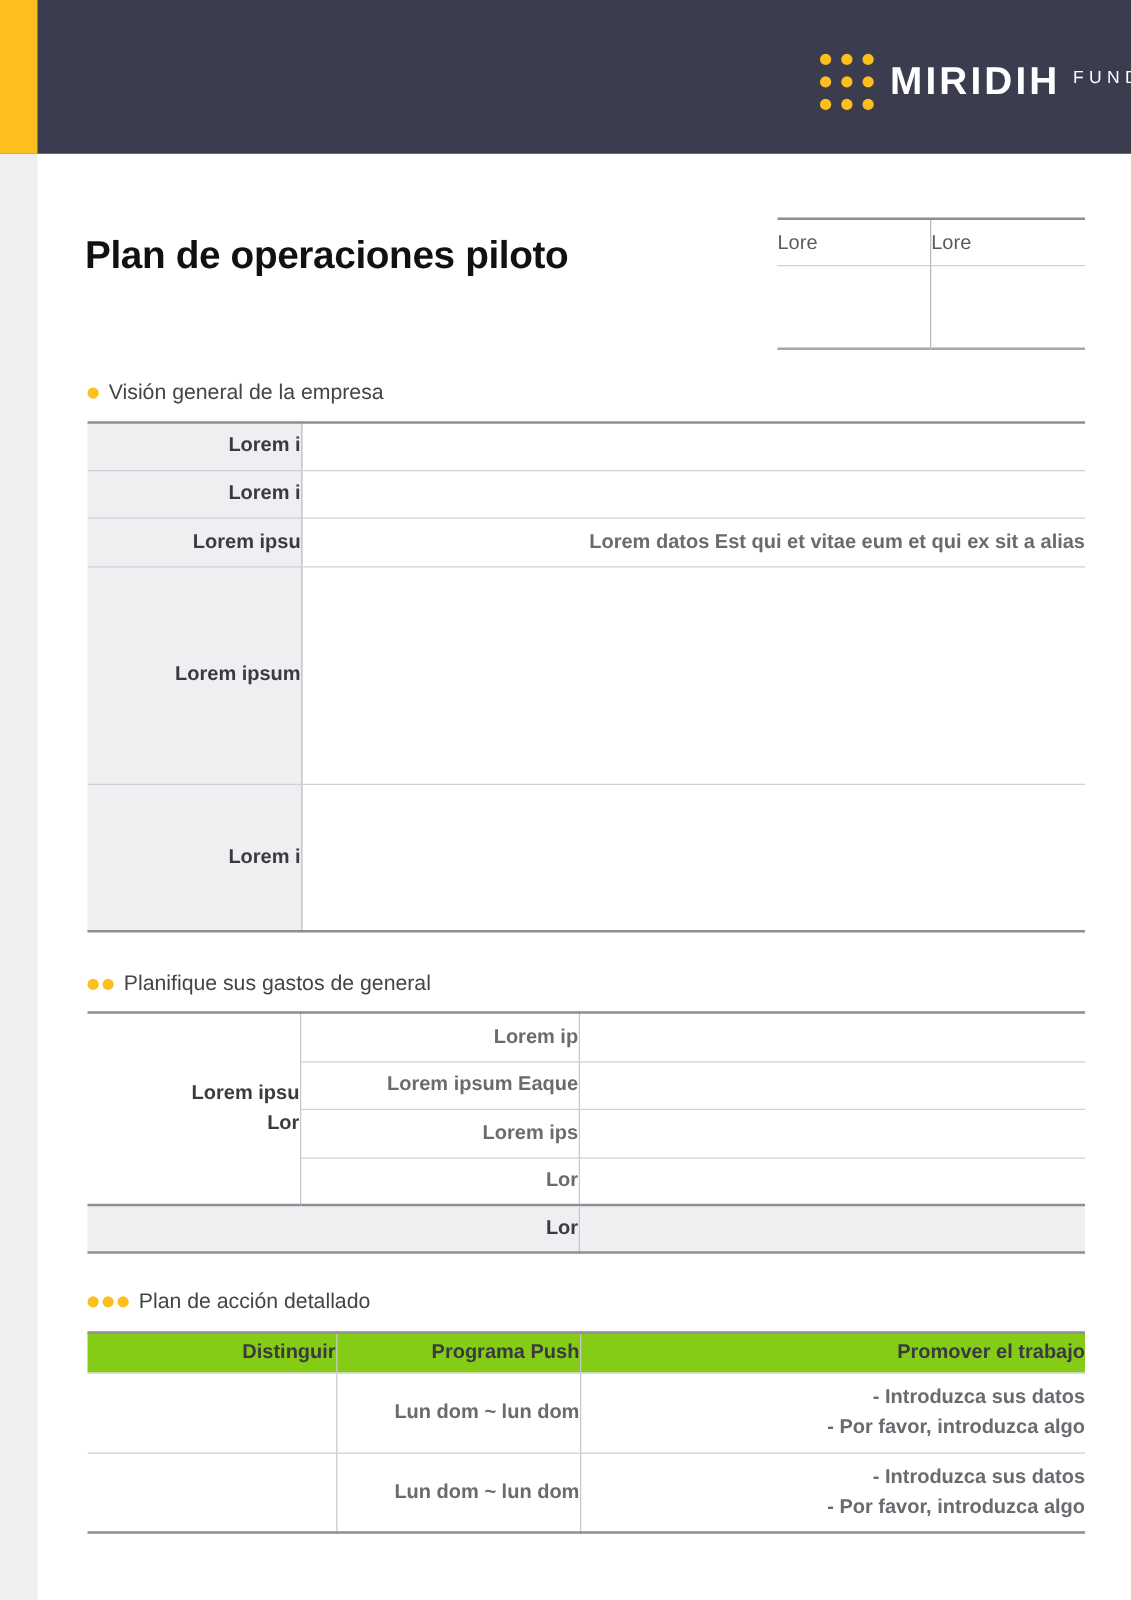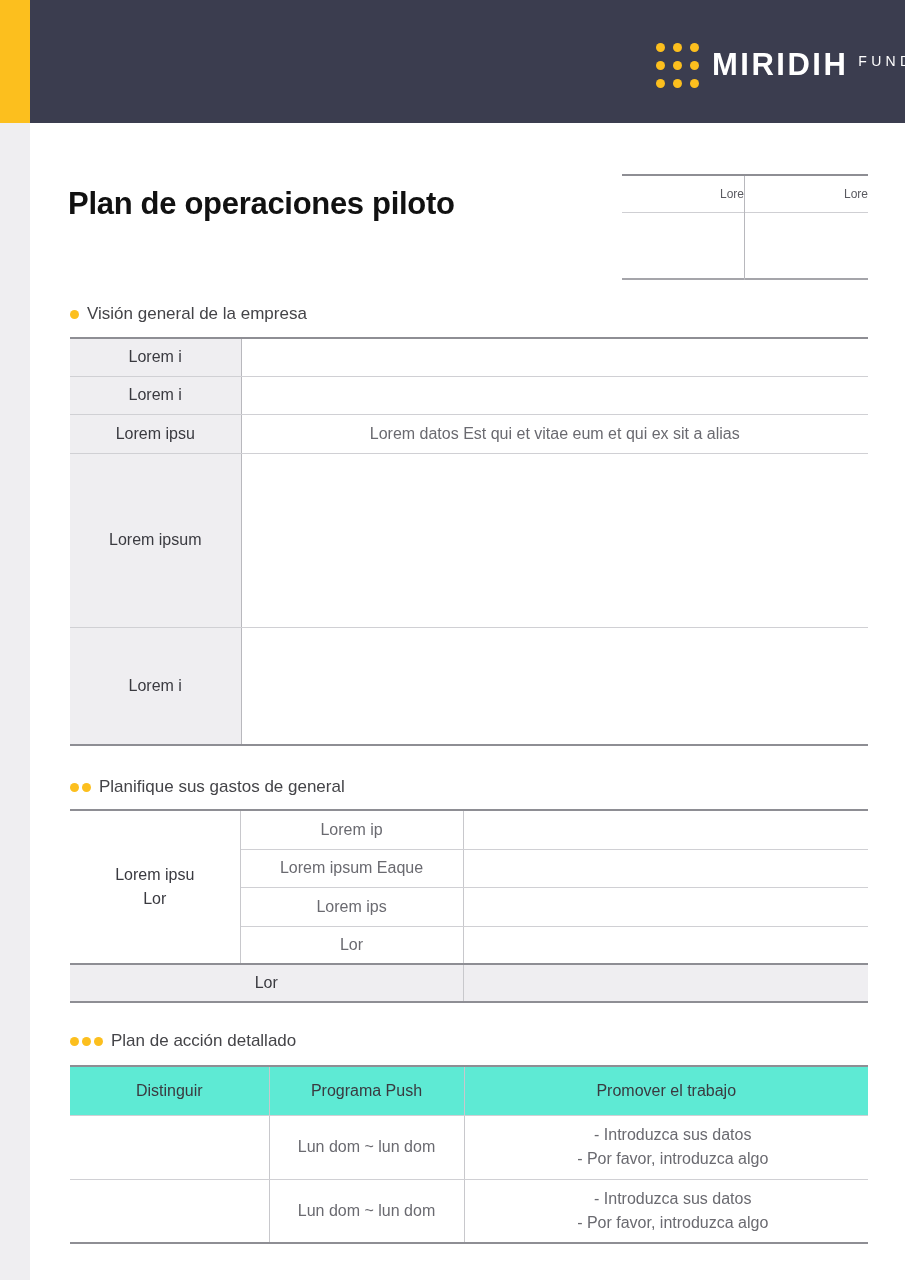"Lore" .approval .head { font-size: 12px -> 16px; text-align: right -> left }
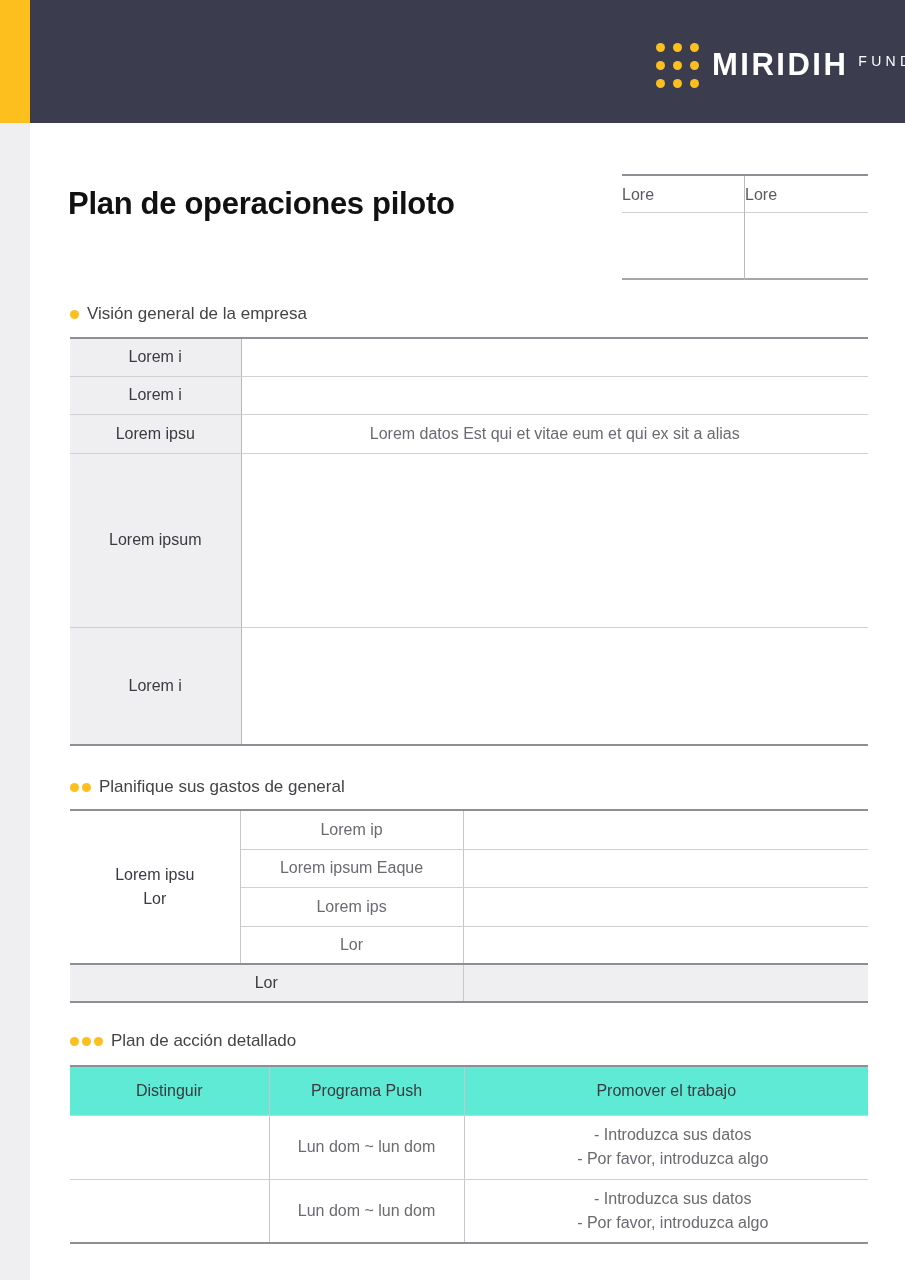"Lorem i" td, th { font-weight: normal -> bold; text-align: center -> right }
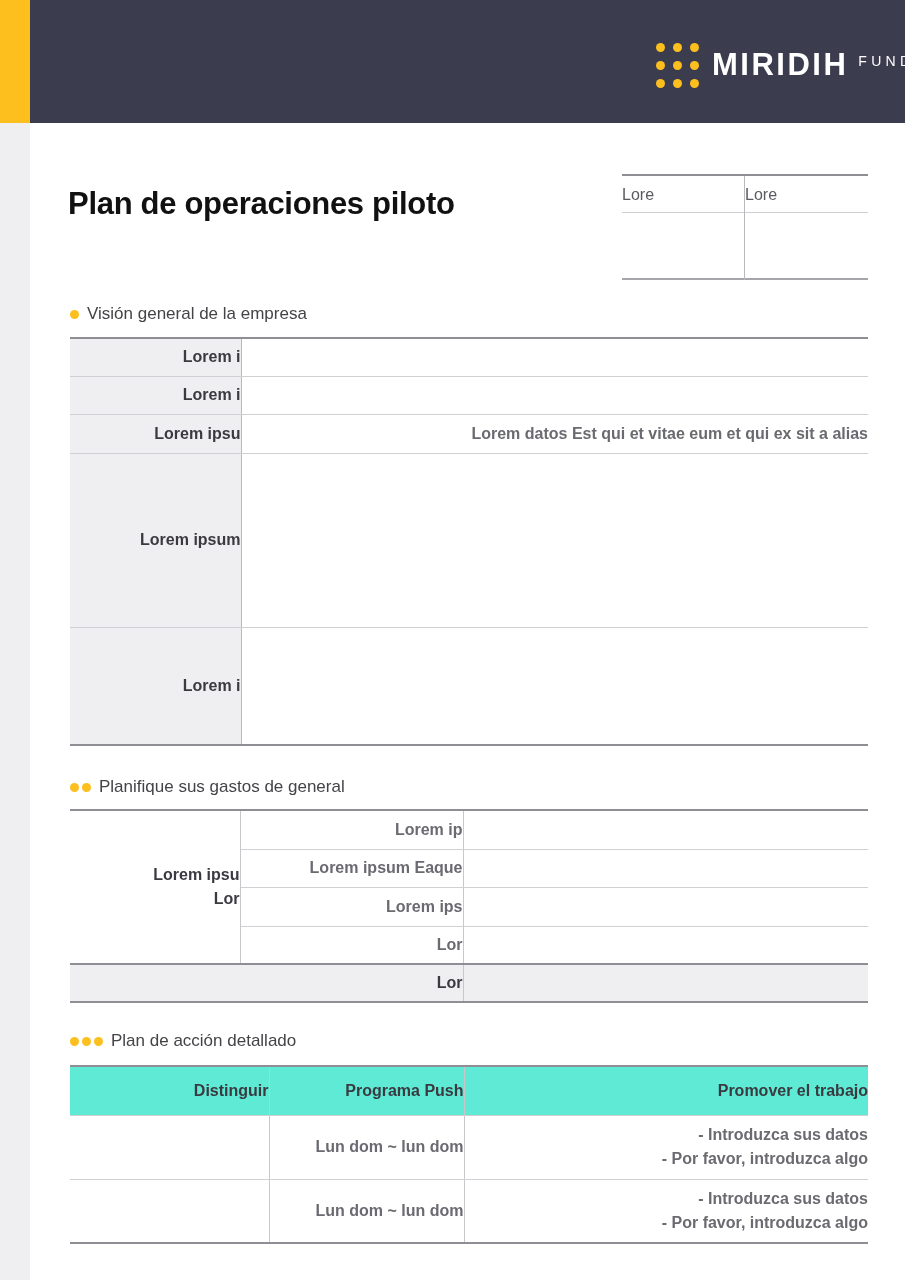"Distinguir" .t3 th { background: #5eead4 -> #84cc16; height: 49px -> 32px }
